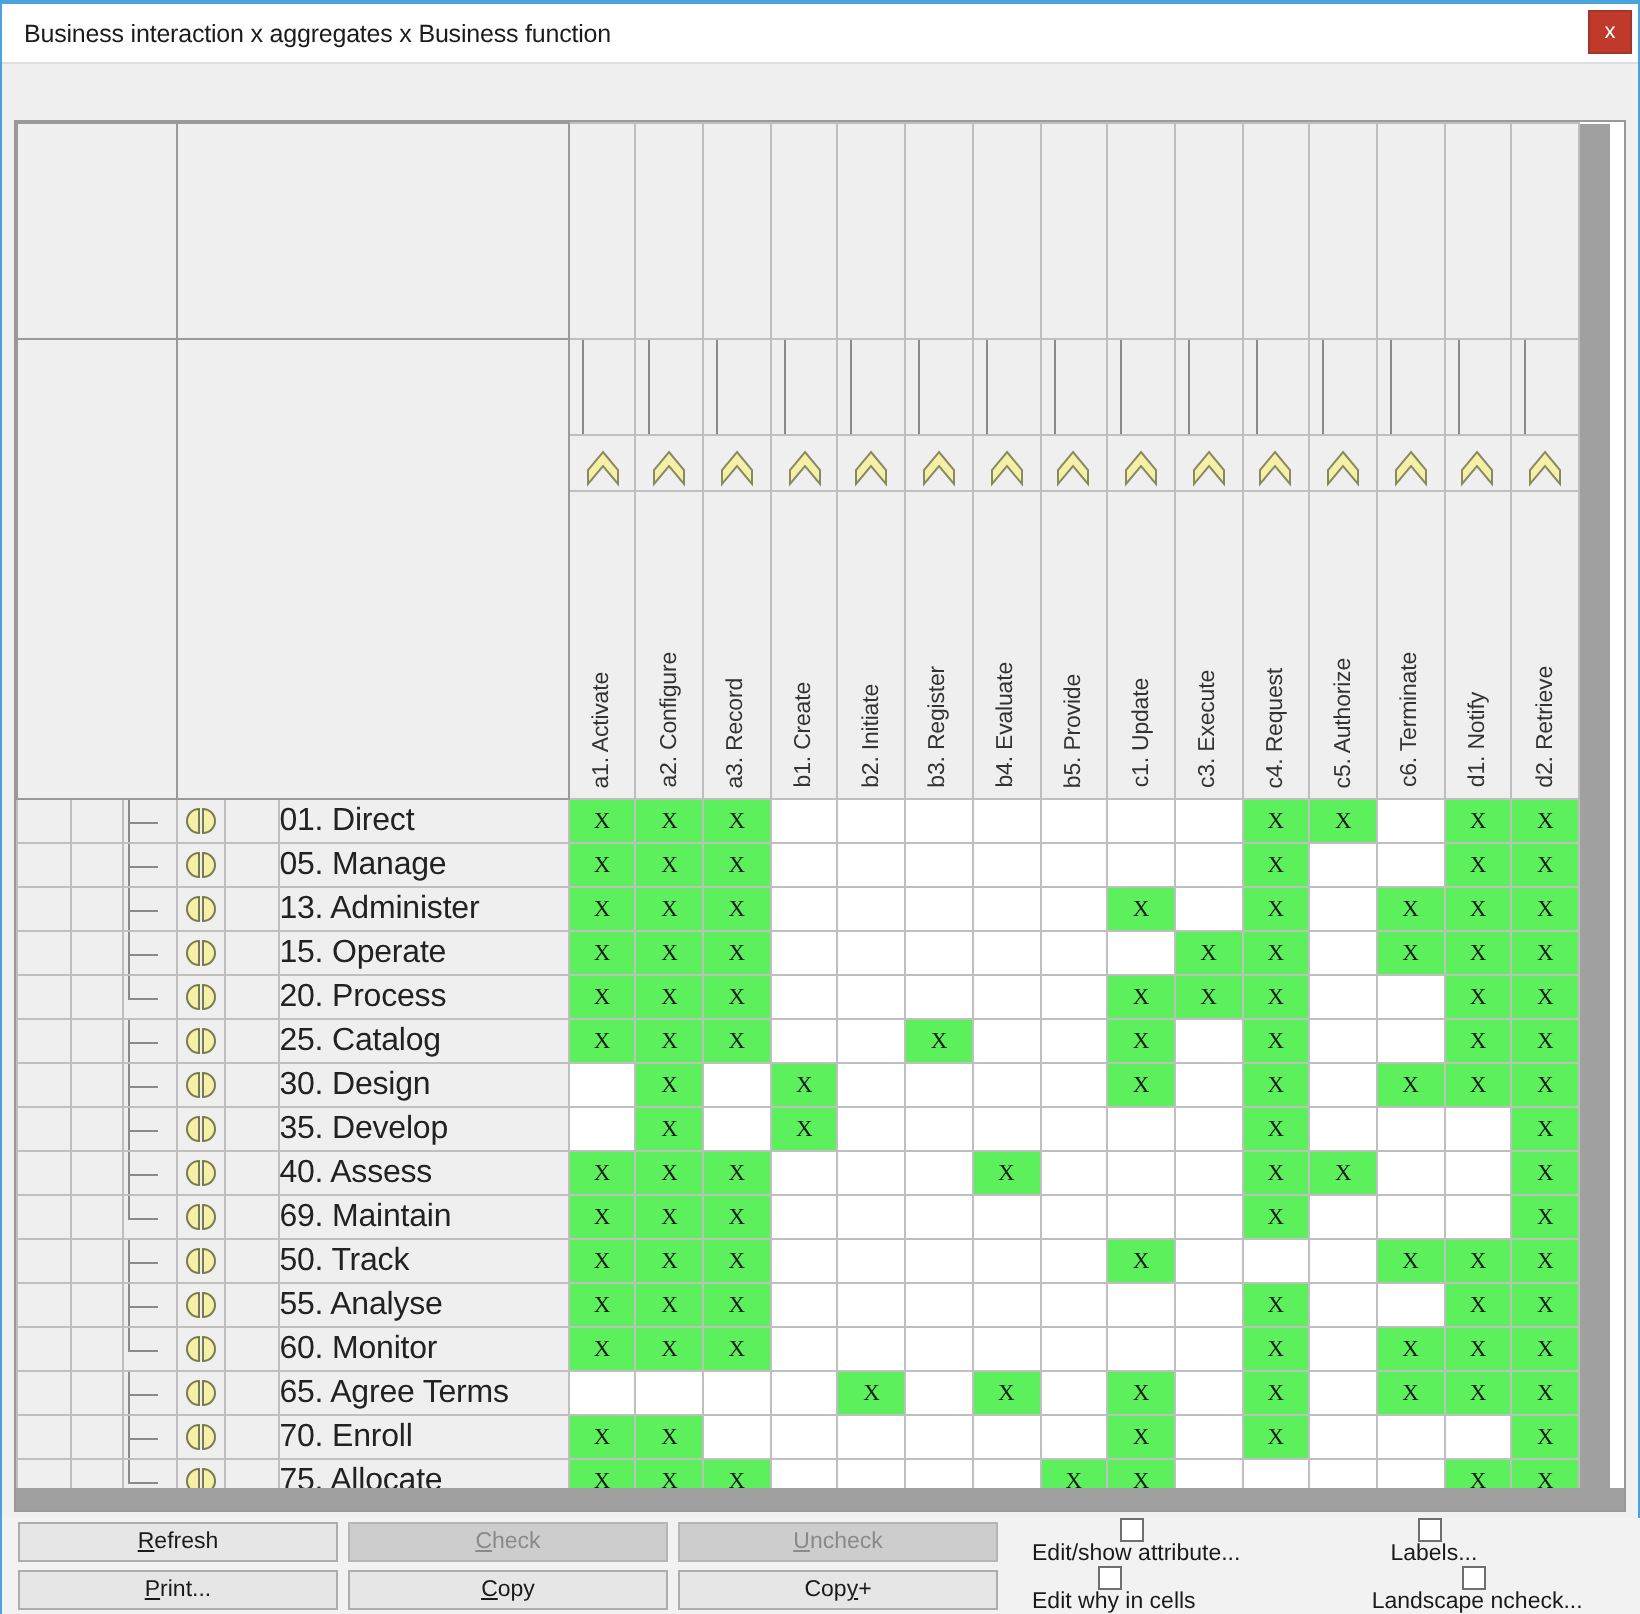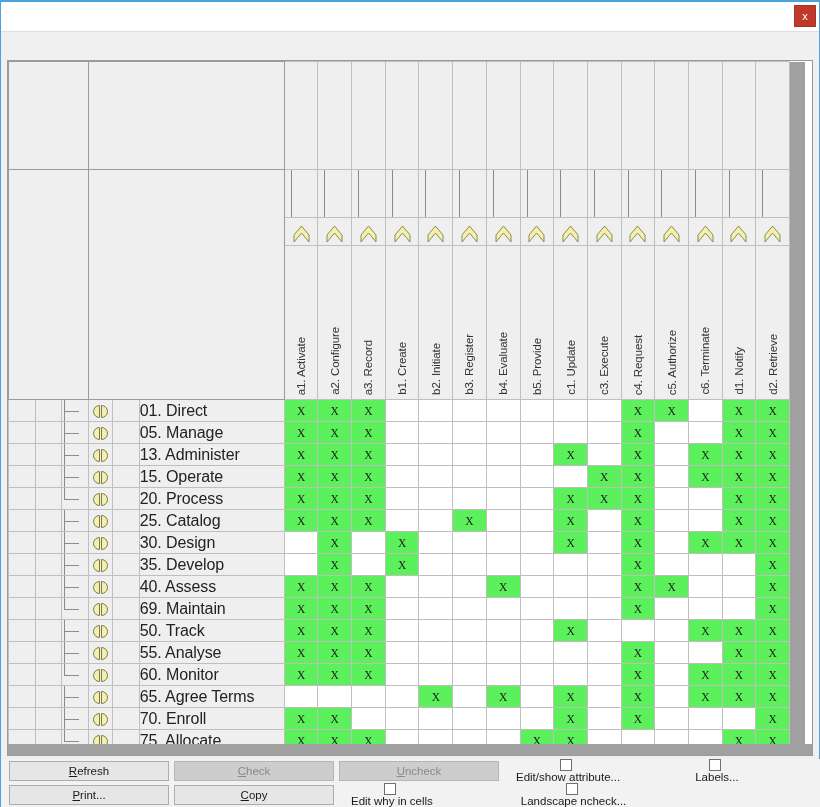"Business interaction x aggregates x" div.titlebar-text { html: none -> <div>Business interaction x aggregates x Business function</div> }
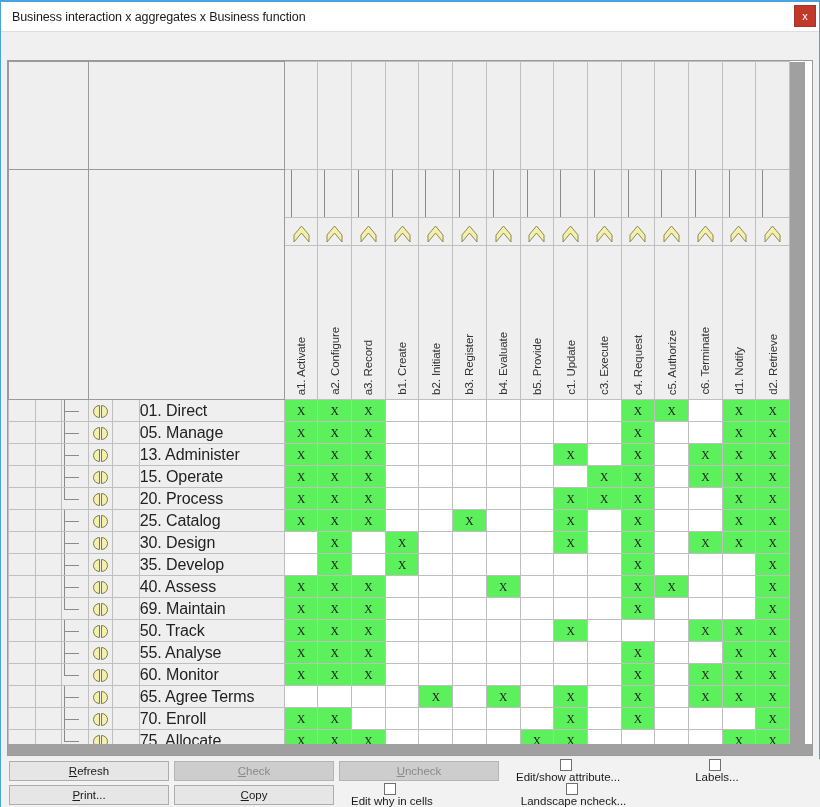"Cop +" div.btn { html: none -> <div>Cop<span>y</span> +</div> }
